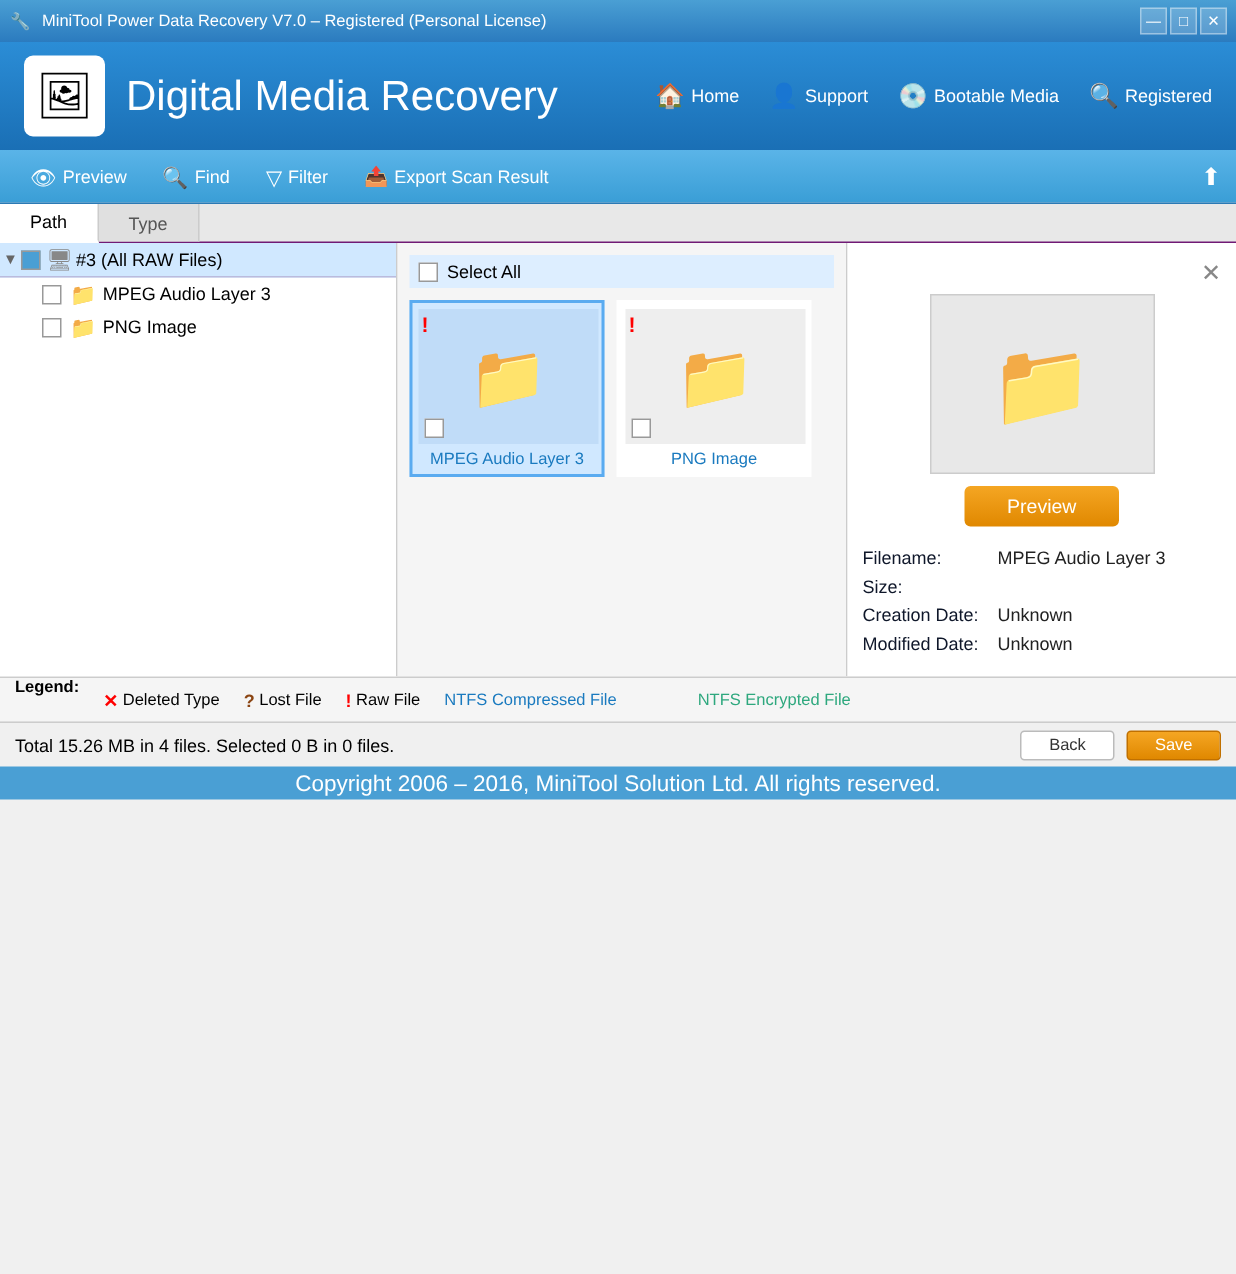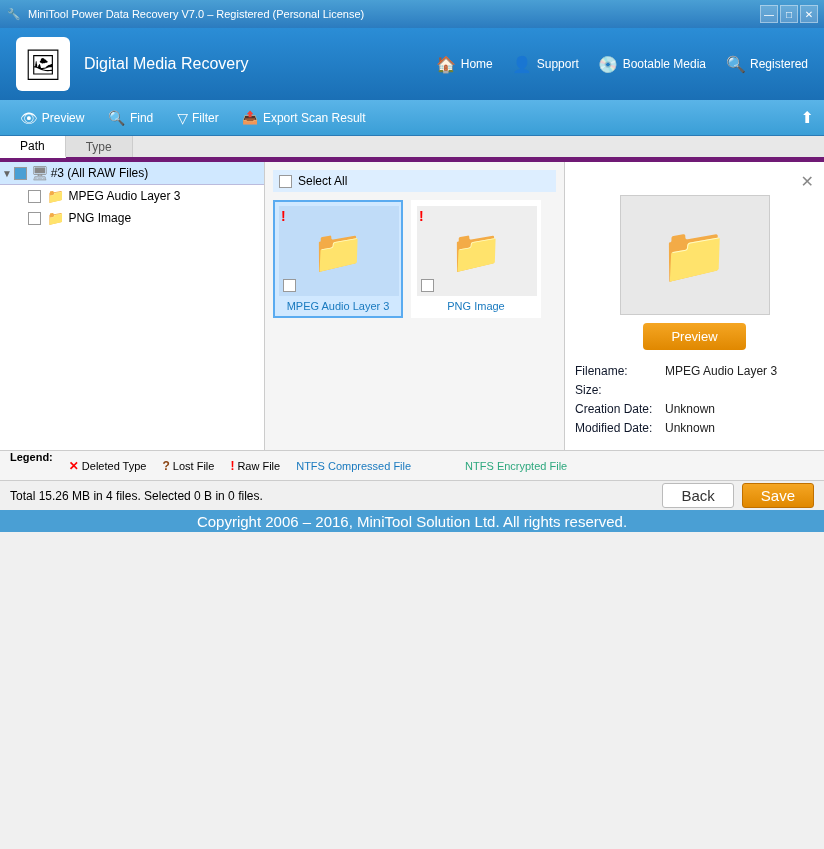"Digital Media Recovery" #app-title { font-size: 16px -> 28px }
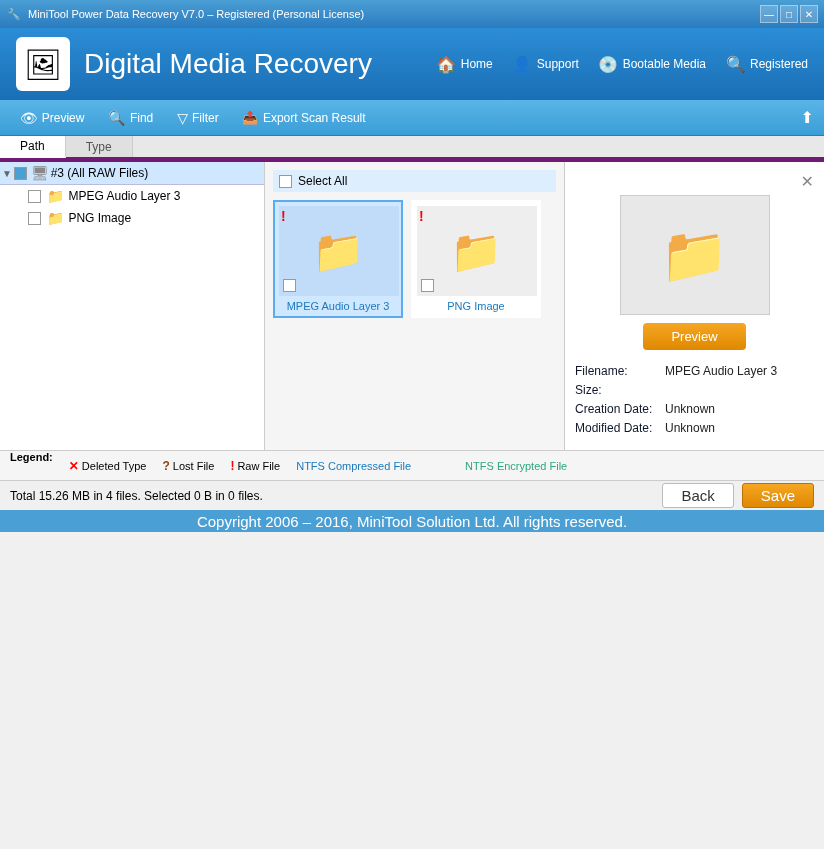"Path" #tab-bar { border-bottom: 5px solid #701a75 -> 1px solid #701a75 }
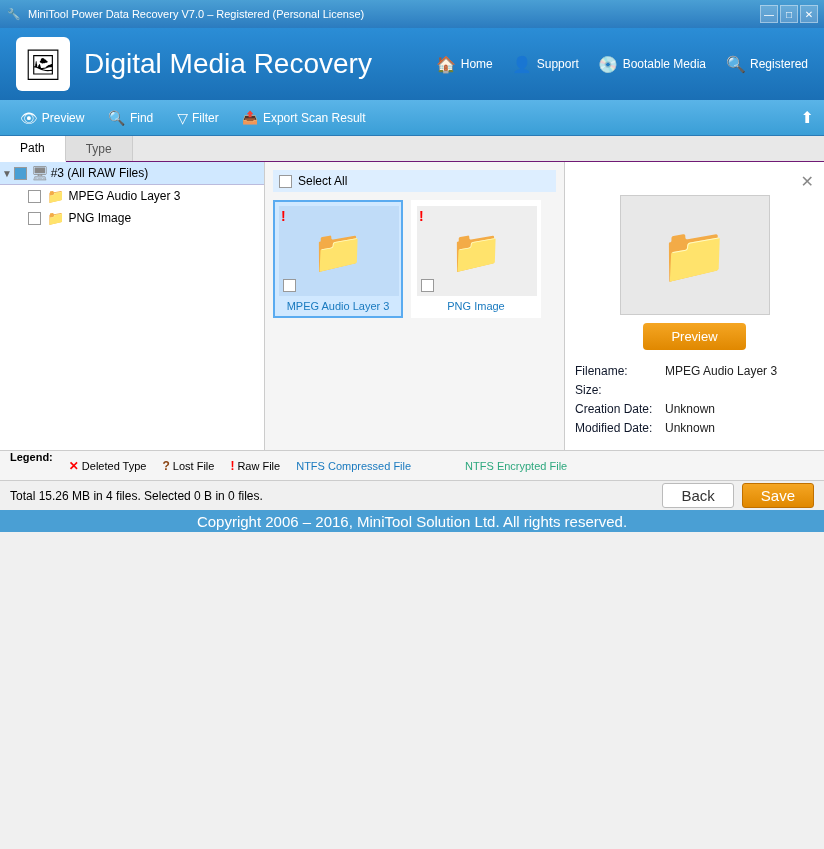"Back" .action-btn { font-size: 15px -> 11px }
